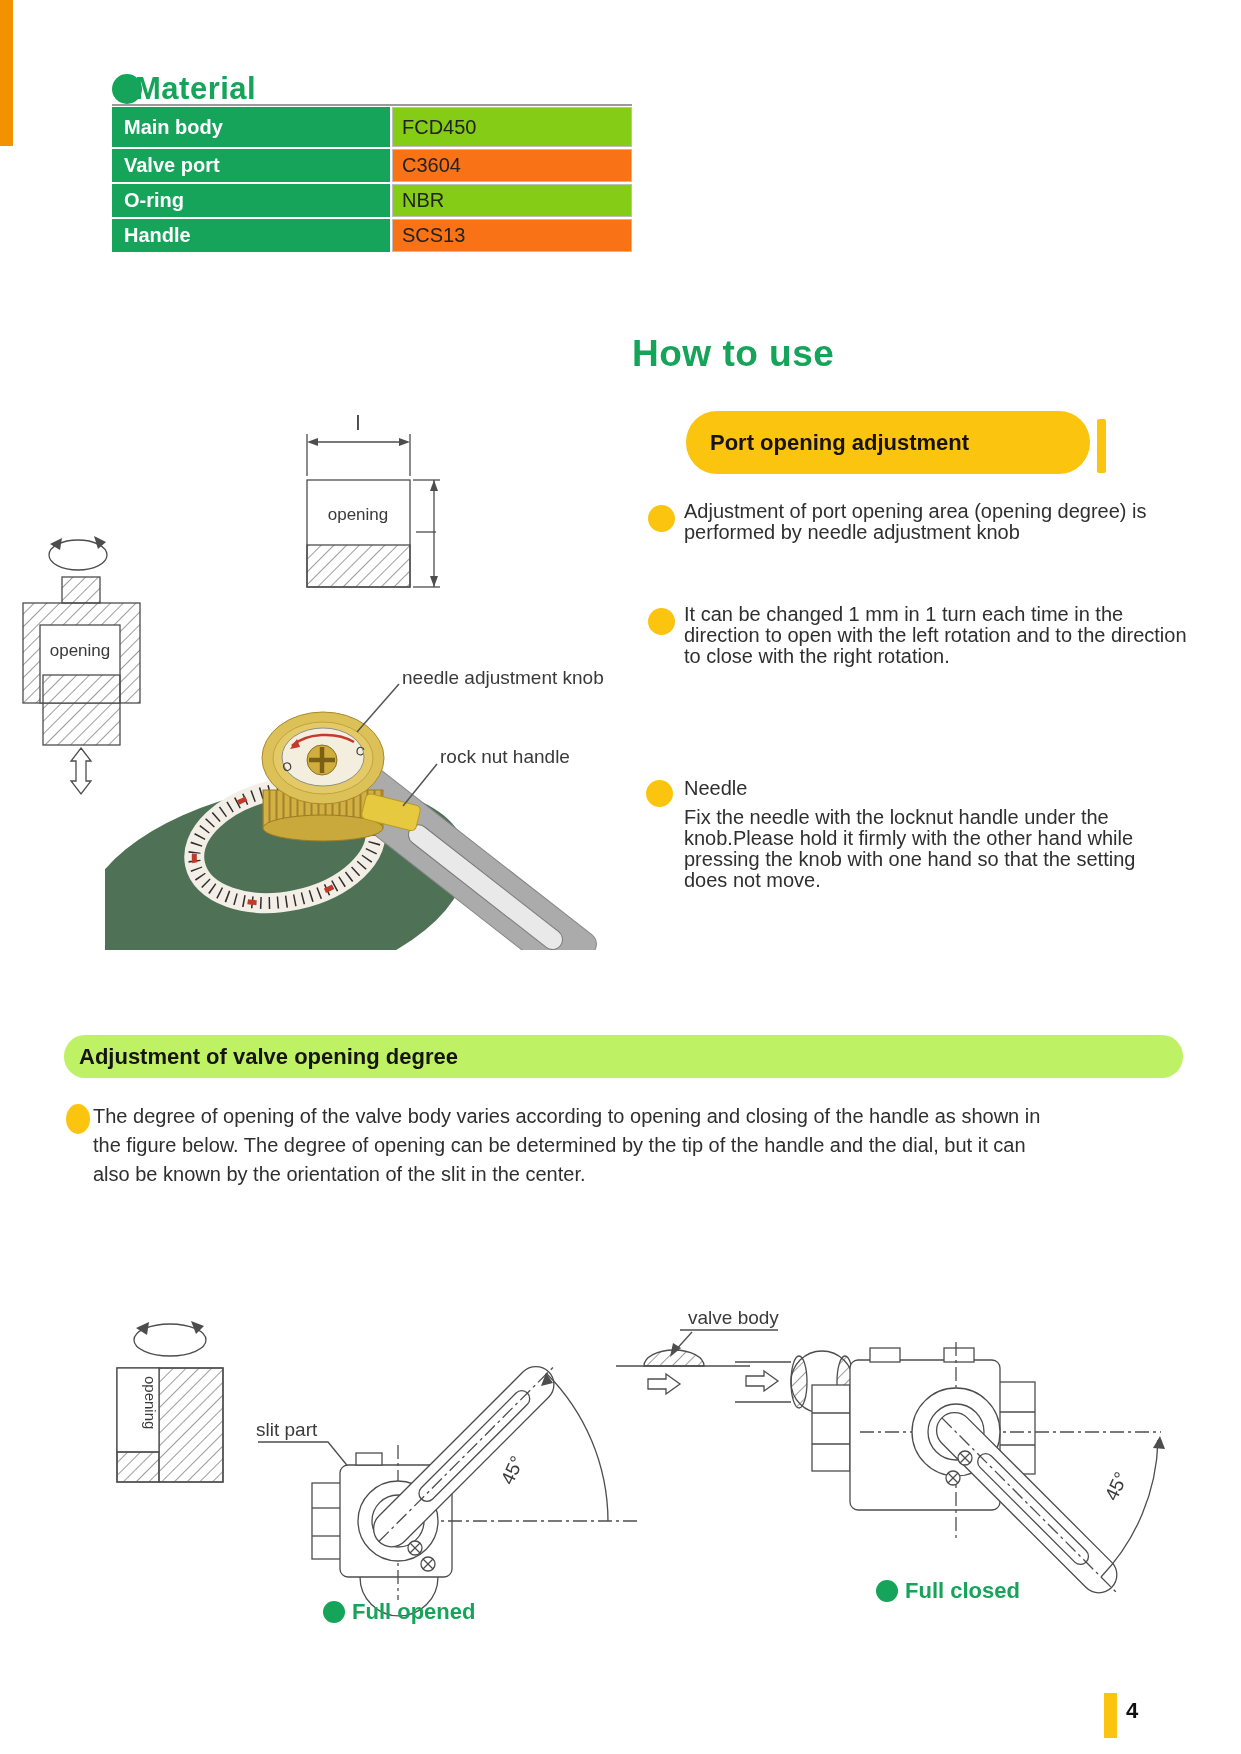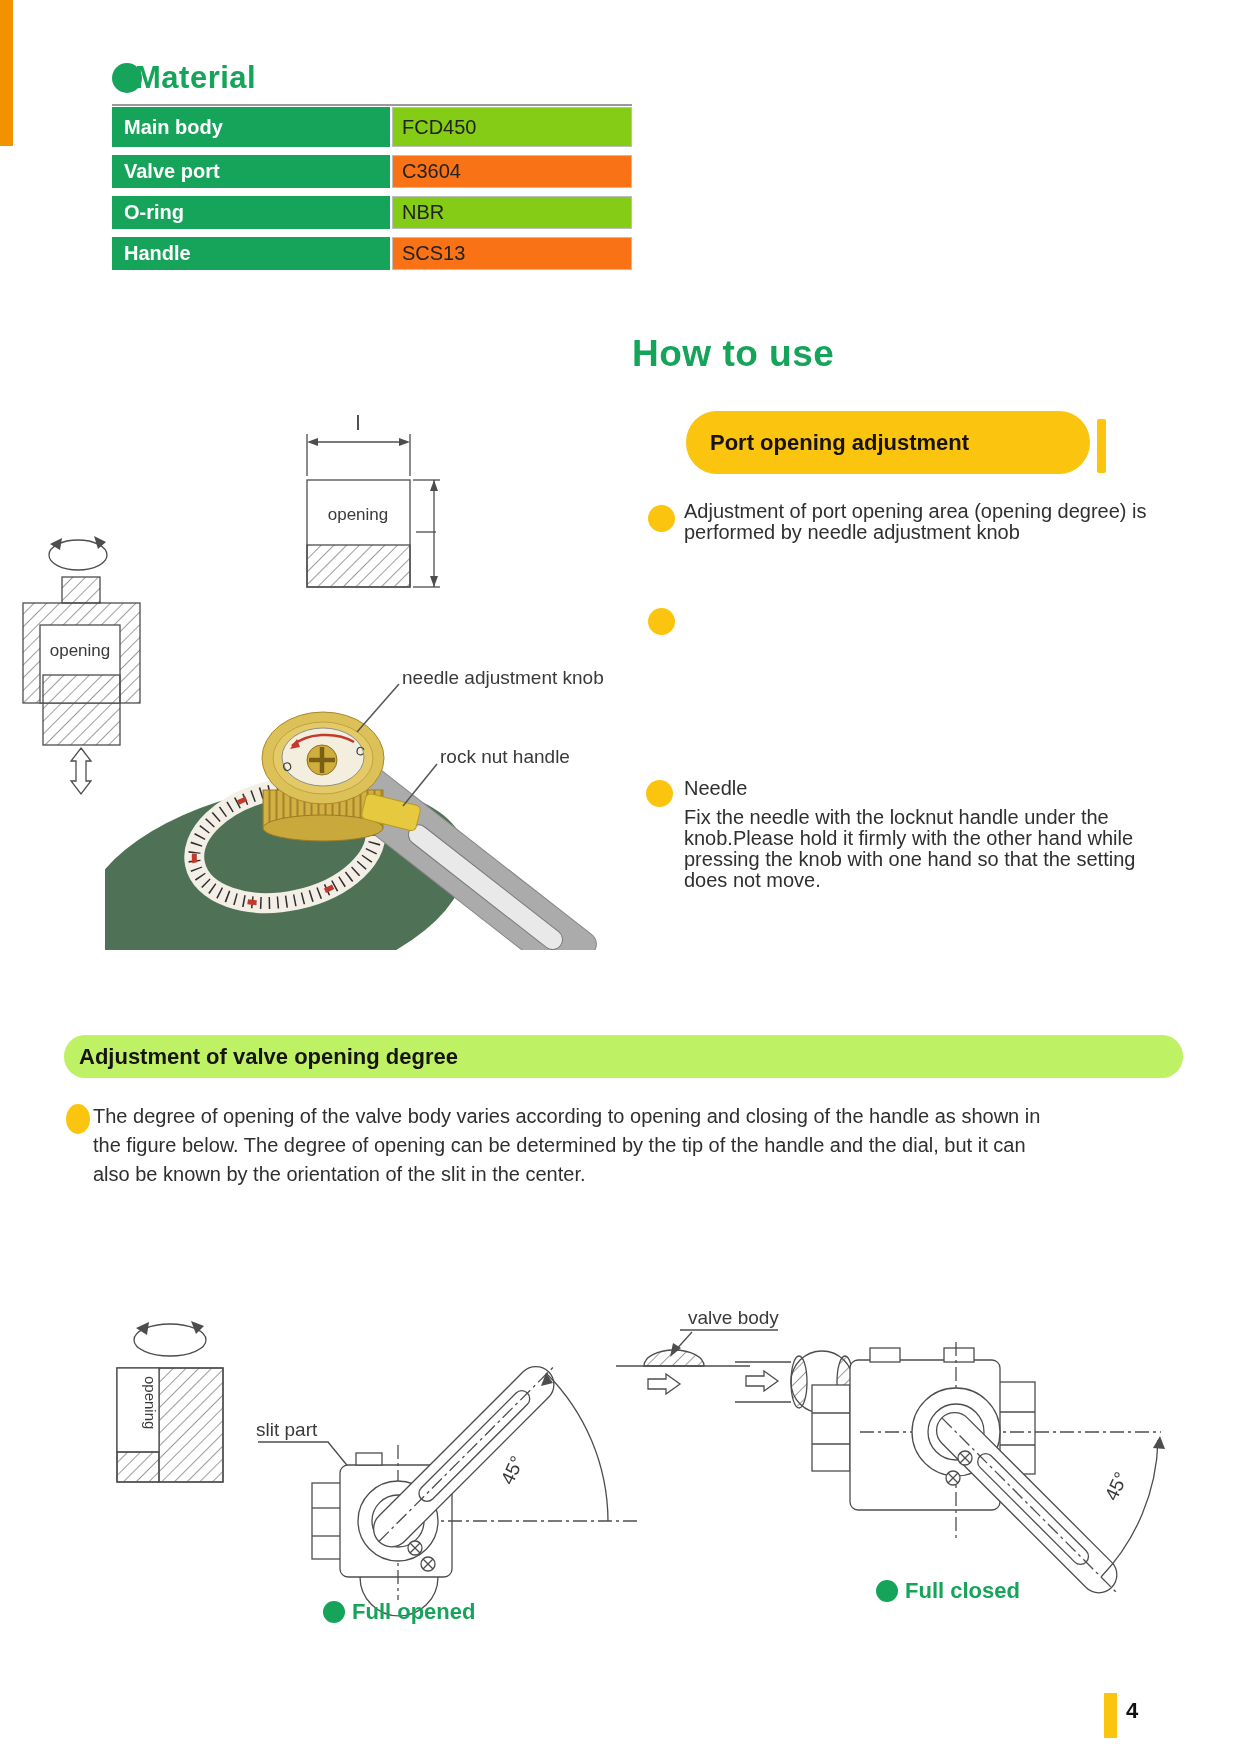"Material" .mat-head { top: 60px -> 71px }
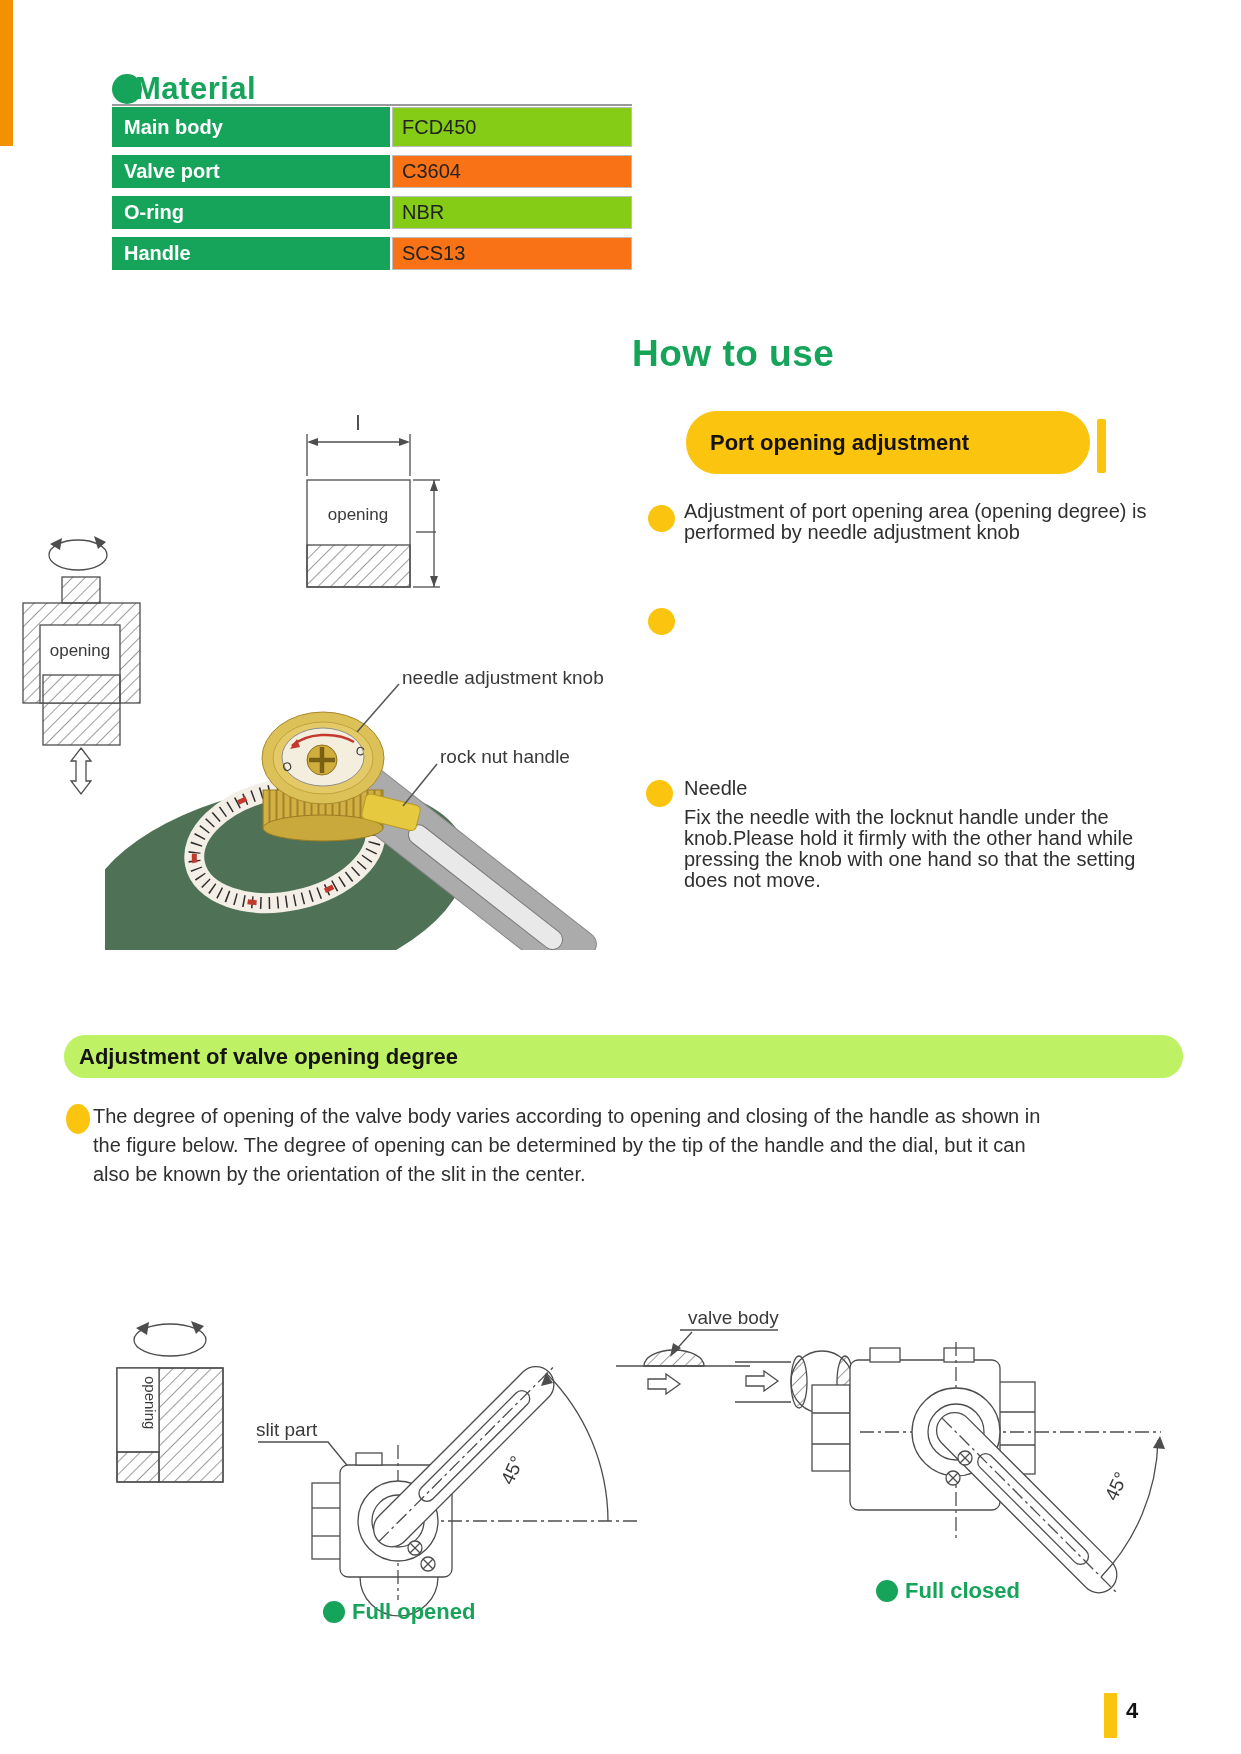"Main body" .mrow { margin-bottom: 8px -> 2px }
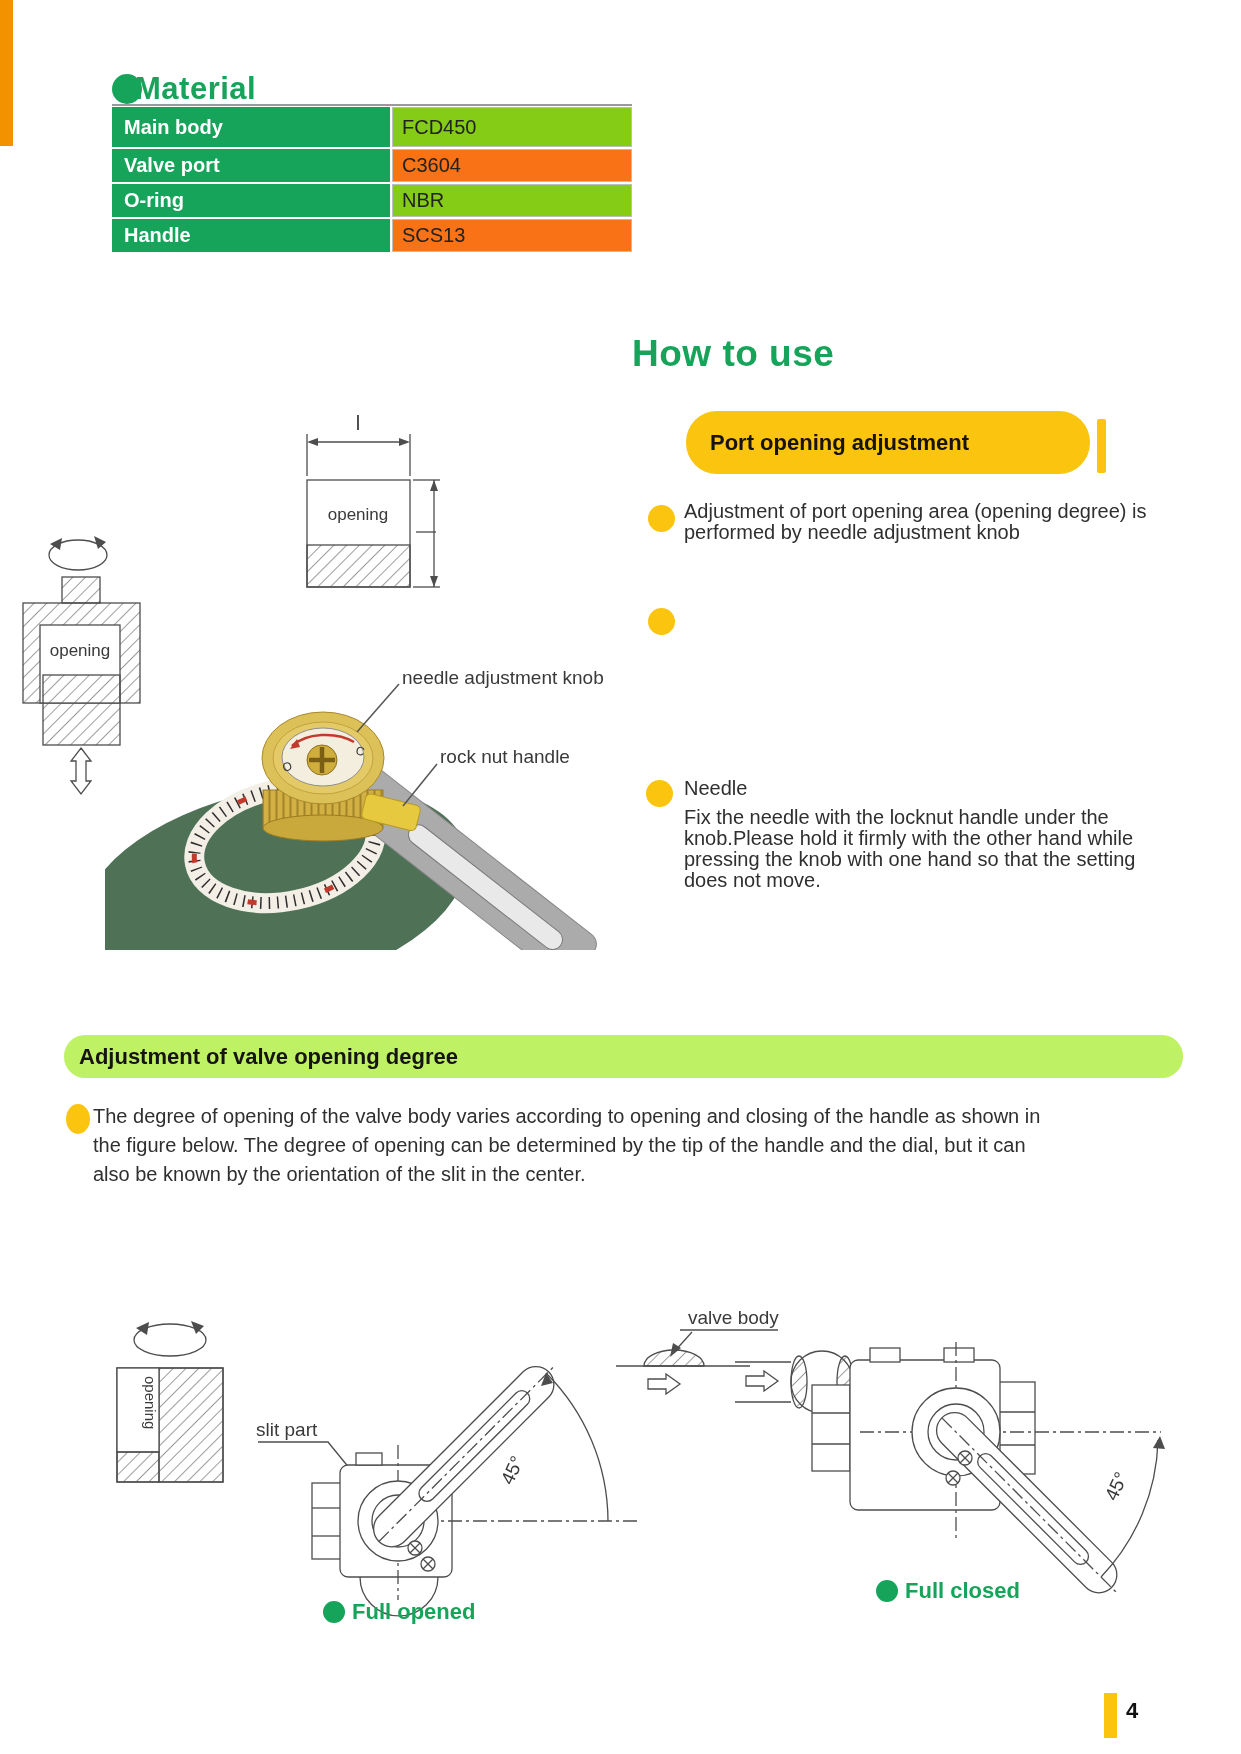"It can be changed 1" div.abs { html: none -> <div>It can be changed 1 mm in 1 turn each time in the direction to open with the left rotation and to the direction to close with the right rotation.</div> }
